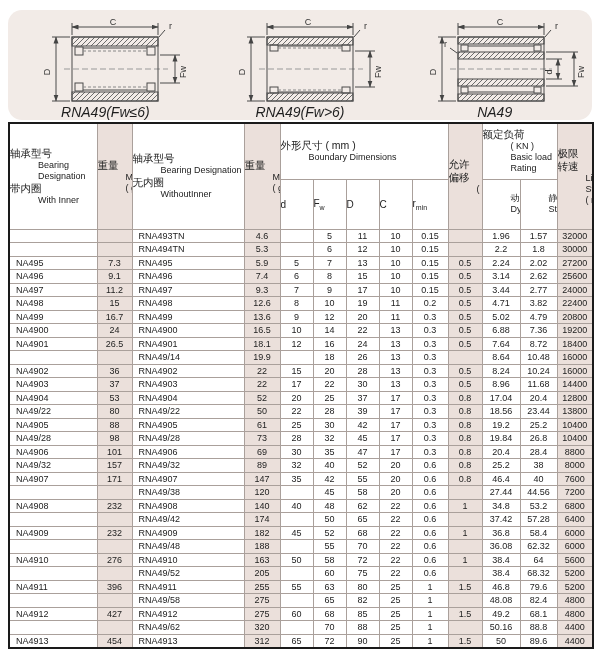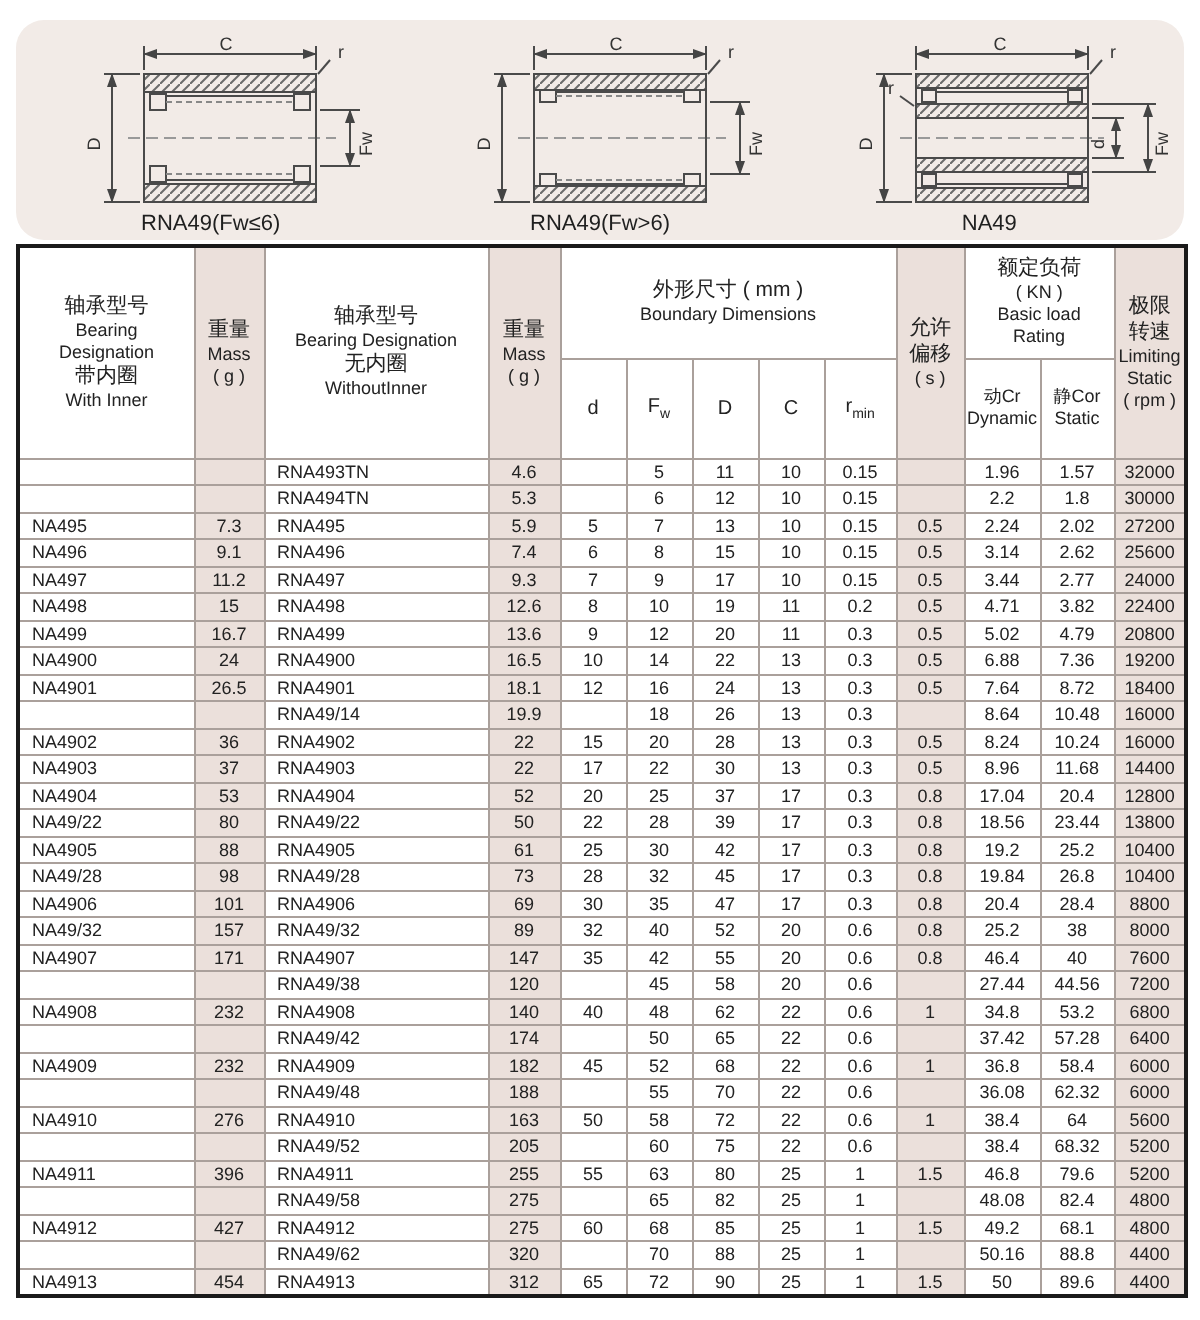"RNA49(Fw≤6)" .caption { font-size: 11px -> 14px; font-style: none -> italic }
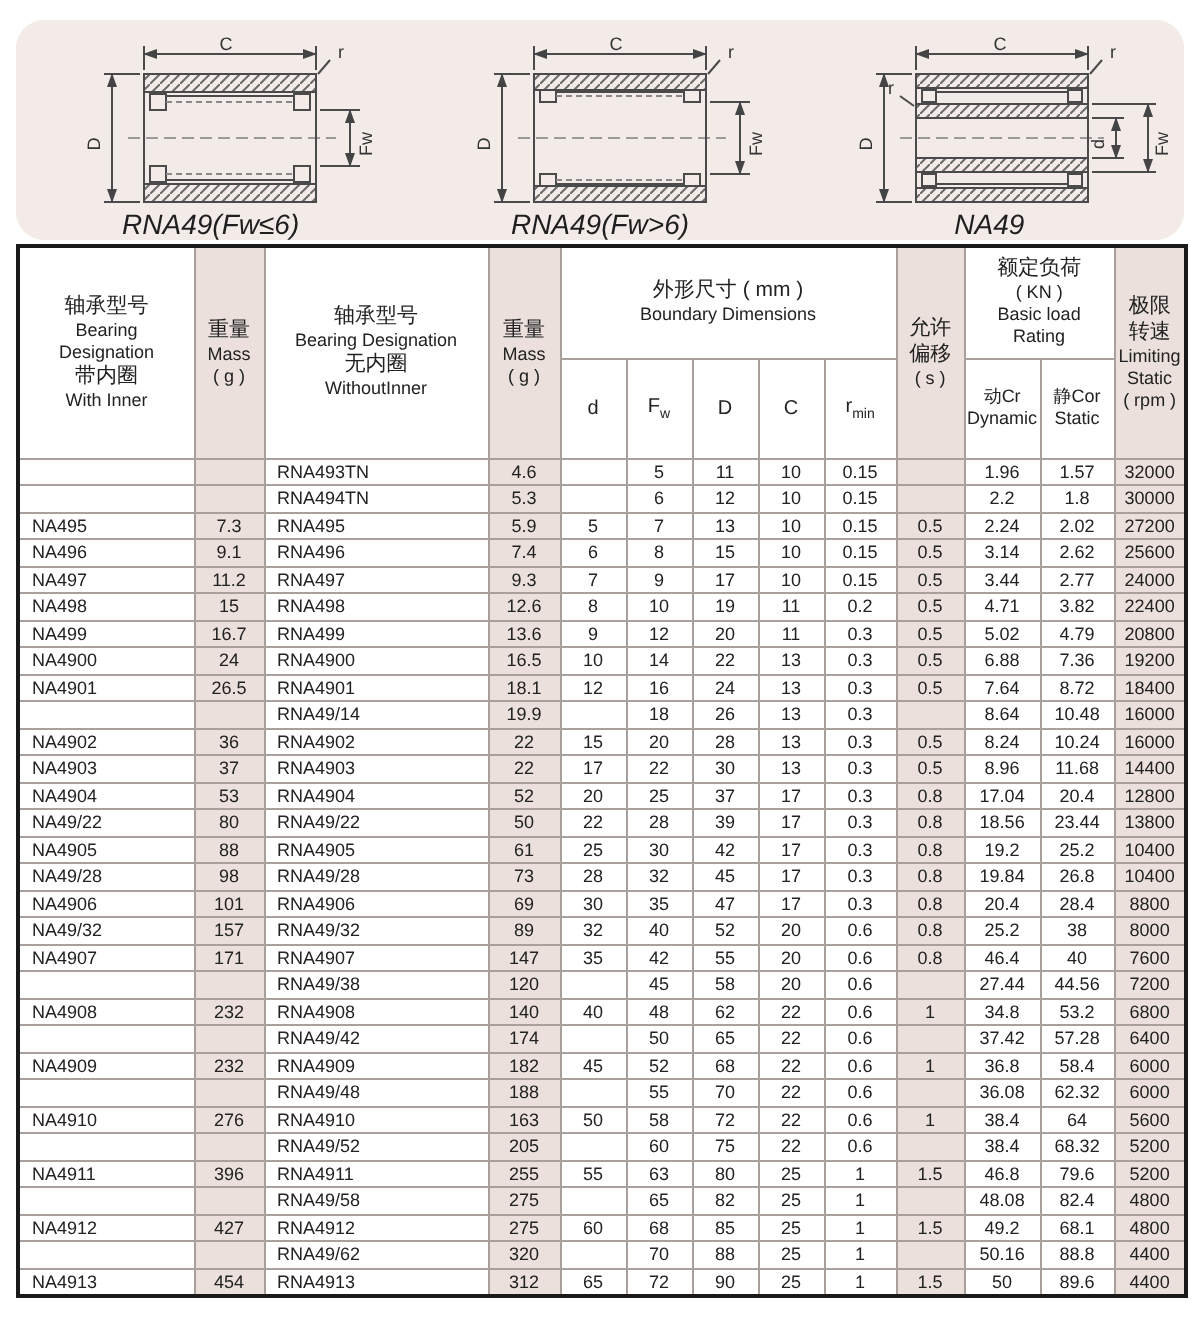"额定负荷" .spec thead th { text-align: center -> left }
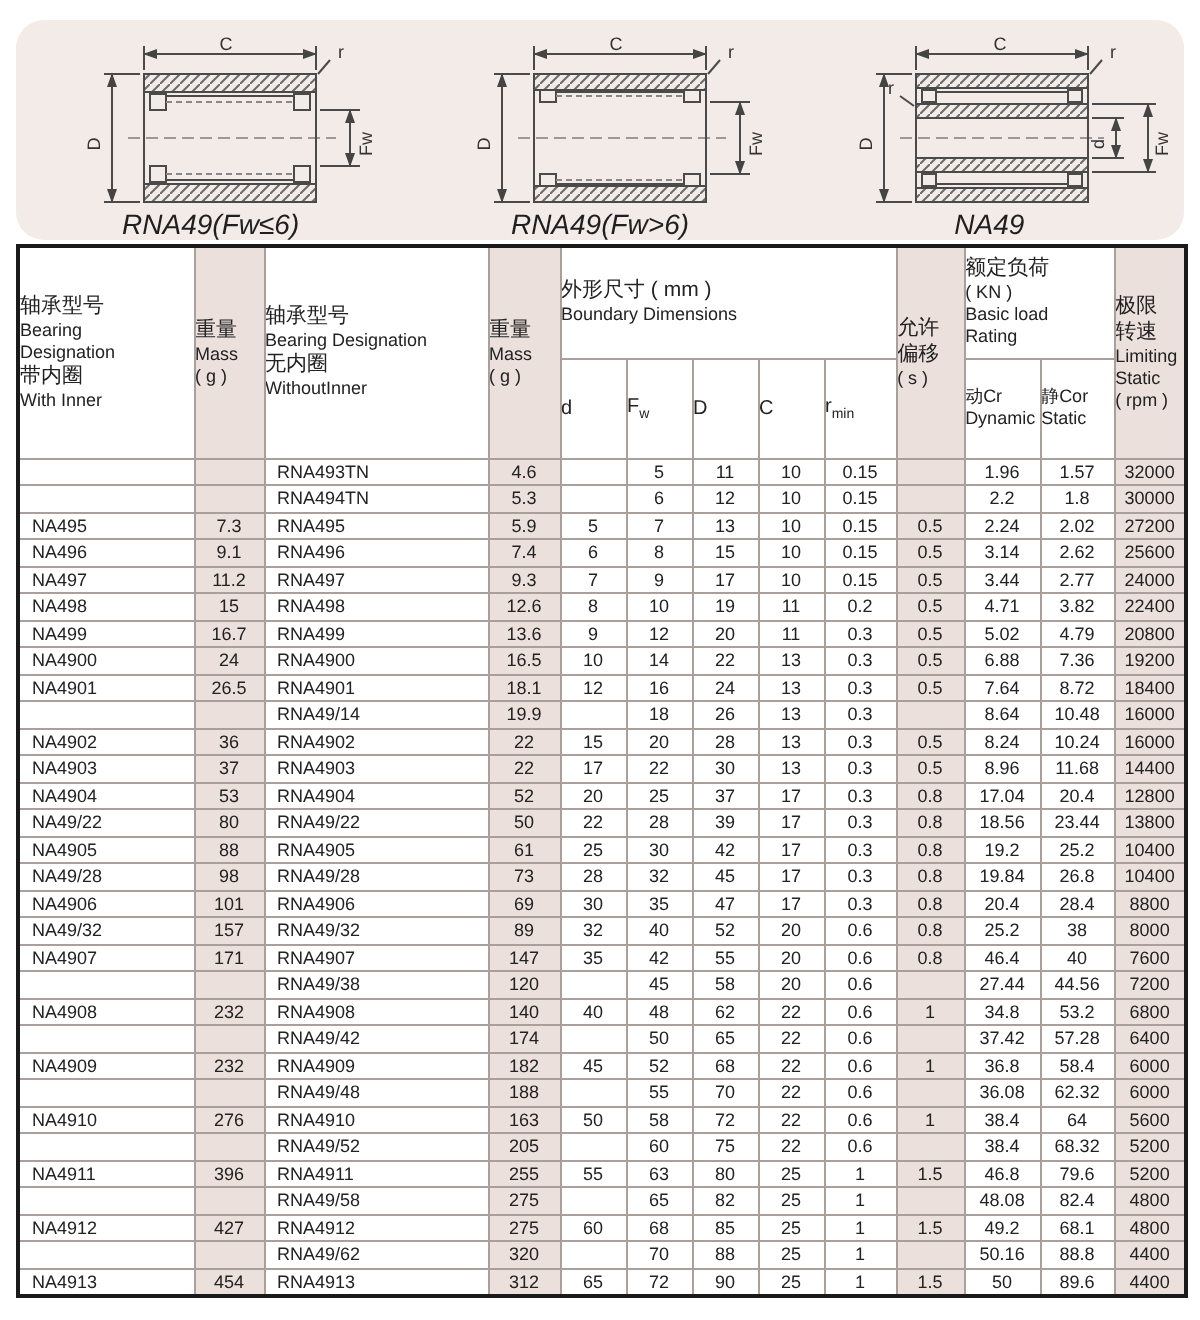"( KN )" .h-en { padding-left: none -> 28px }
